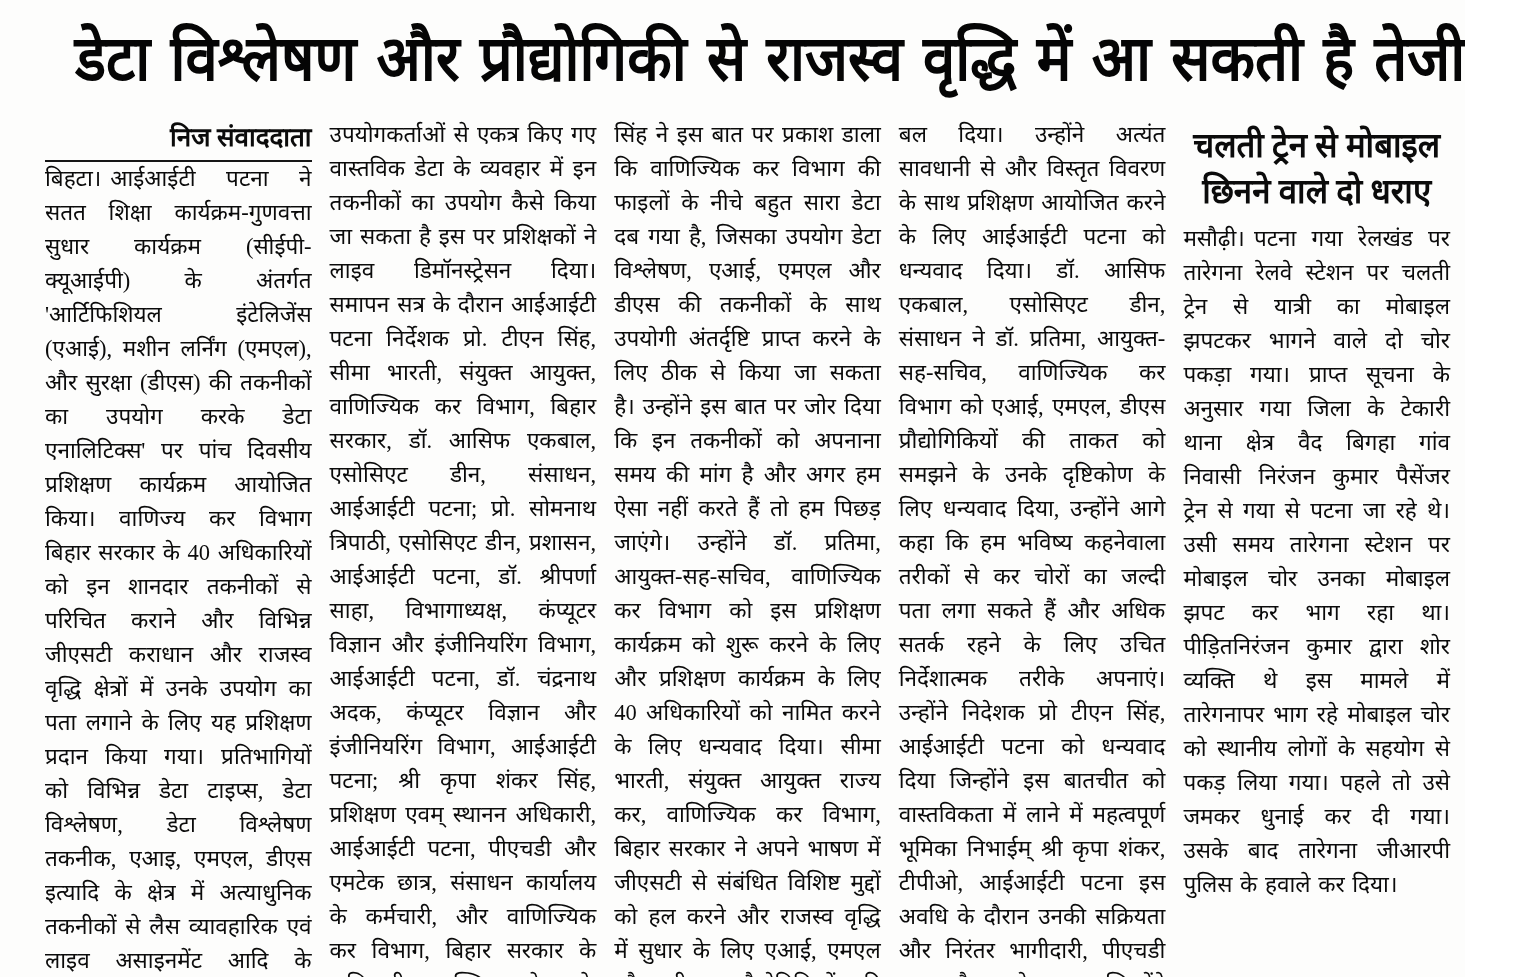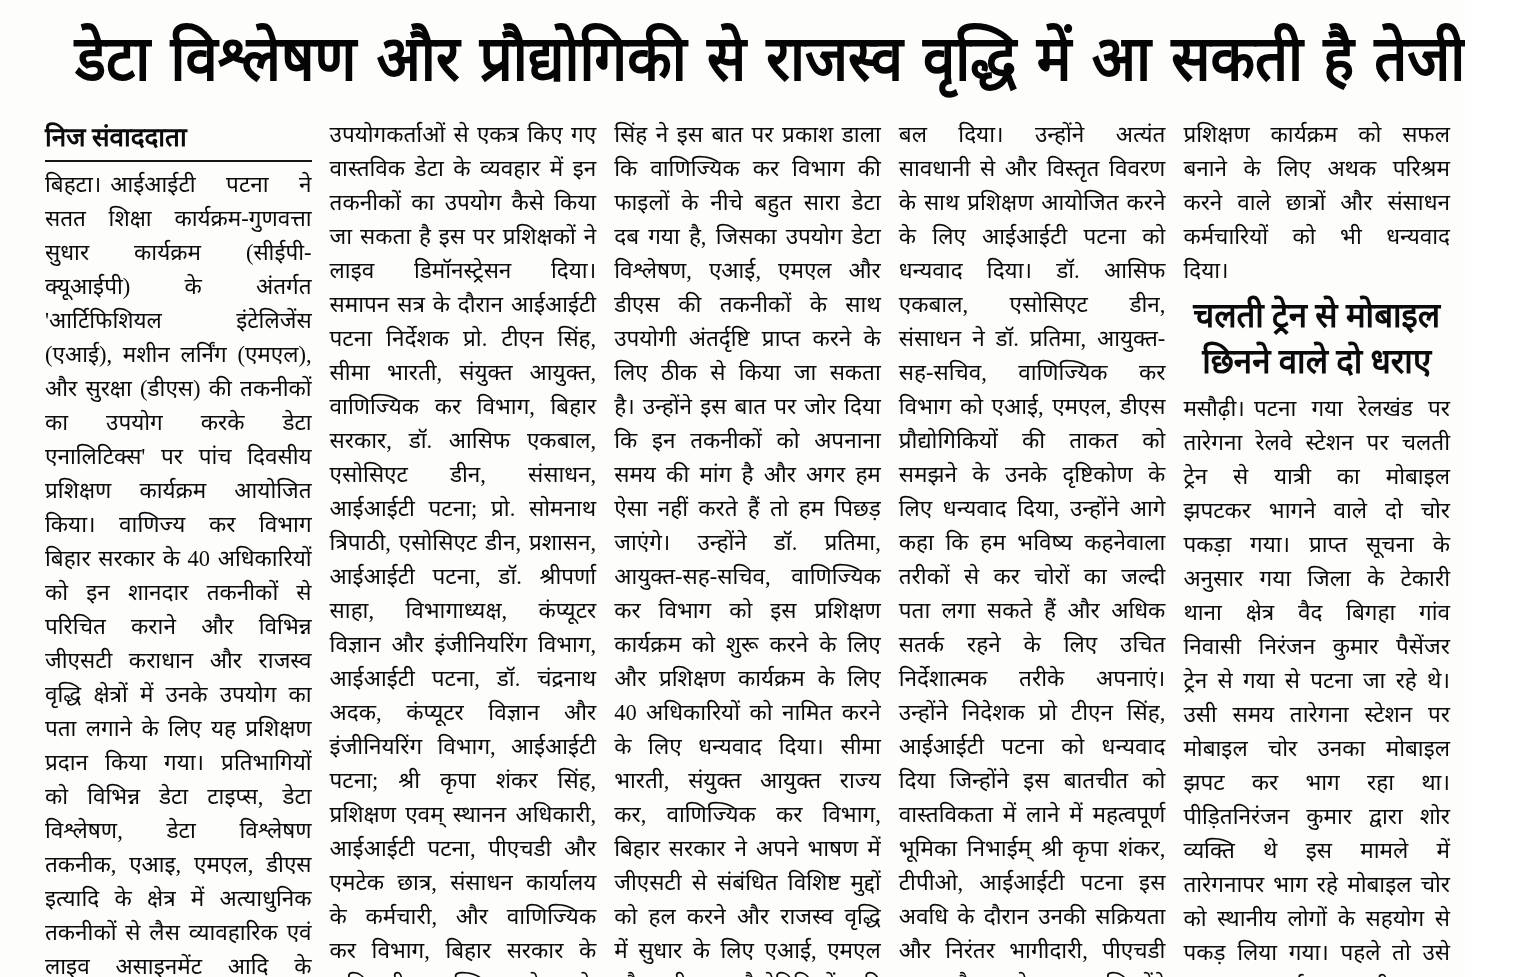"निज संवाददाता" .byline-box { margin-bottom: 6px -> none; text-align: left -> right }
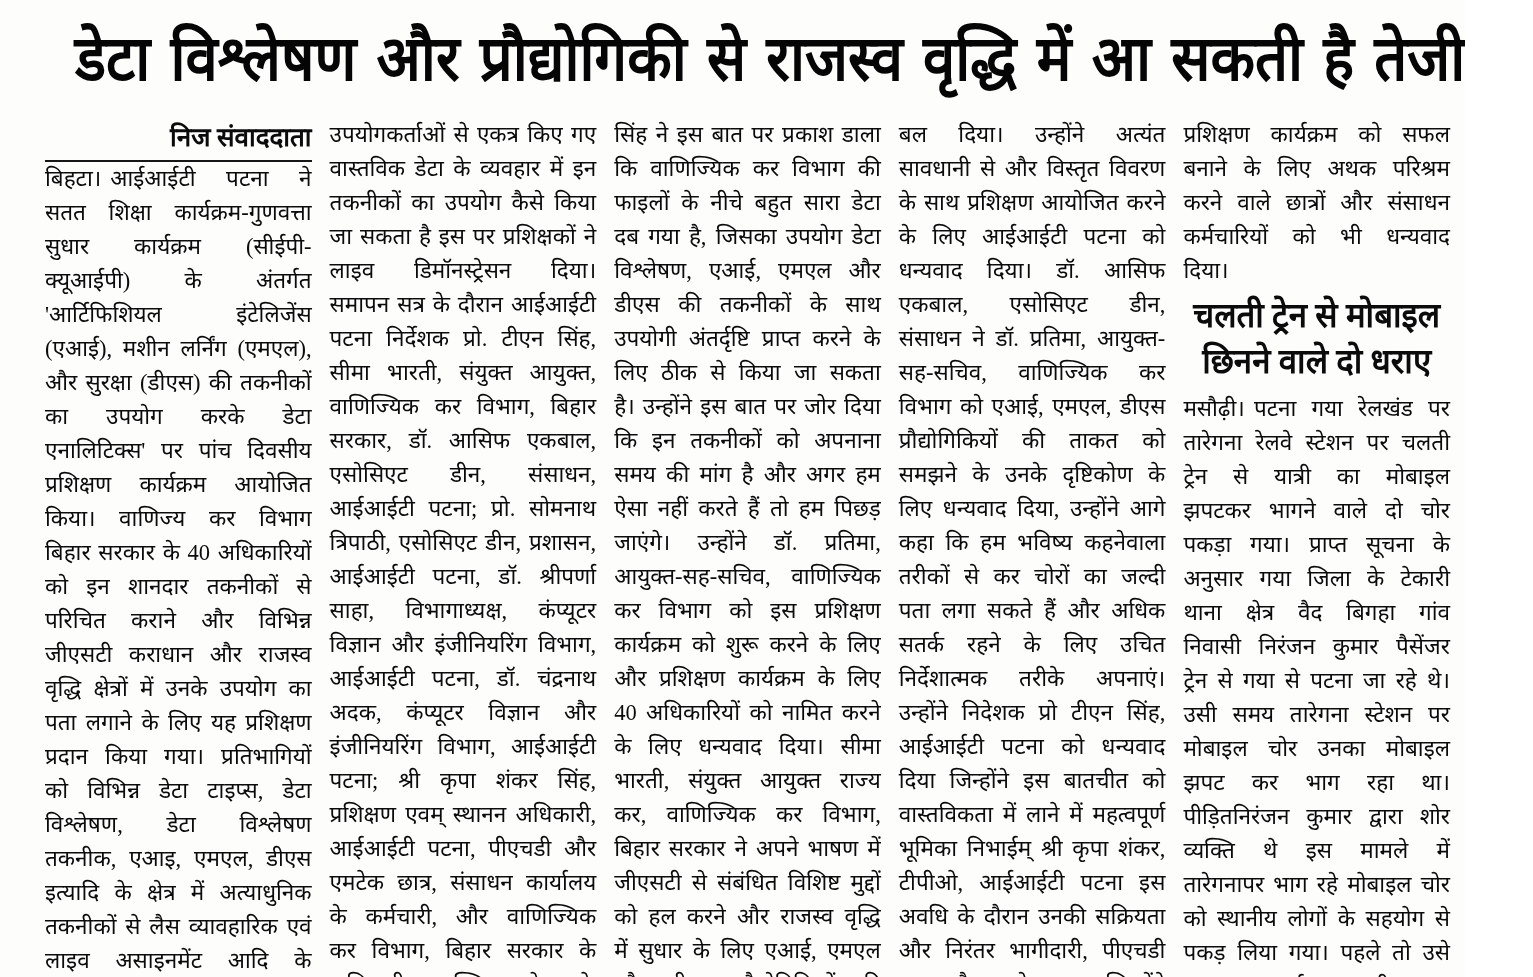"प्रशिक्षण कार्यक्रम को सफल बनाने" p.body-text { html: <p>प्रशिक्षण कार्यक्रम को सफल बनाने के लिए अथक परिश्रम करने वाले छात्रों और संसाधन कर्मचारियों को भी धन्यवाद दिया।</p> -> none }
